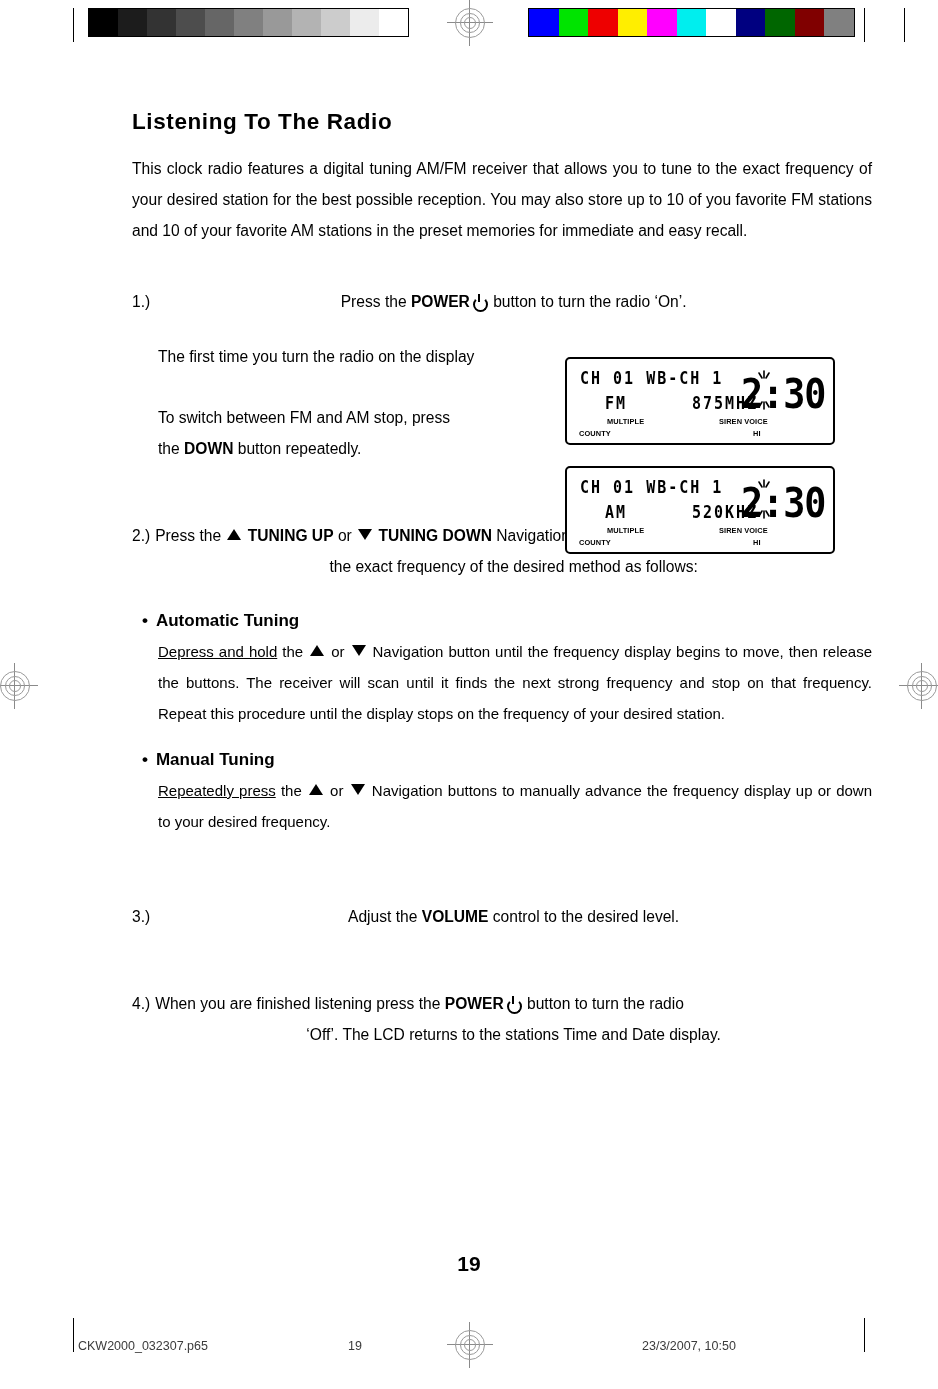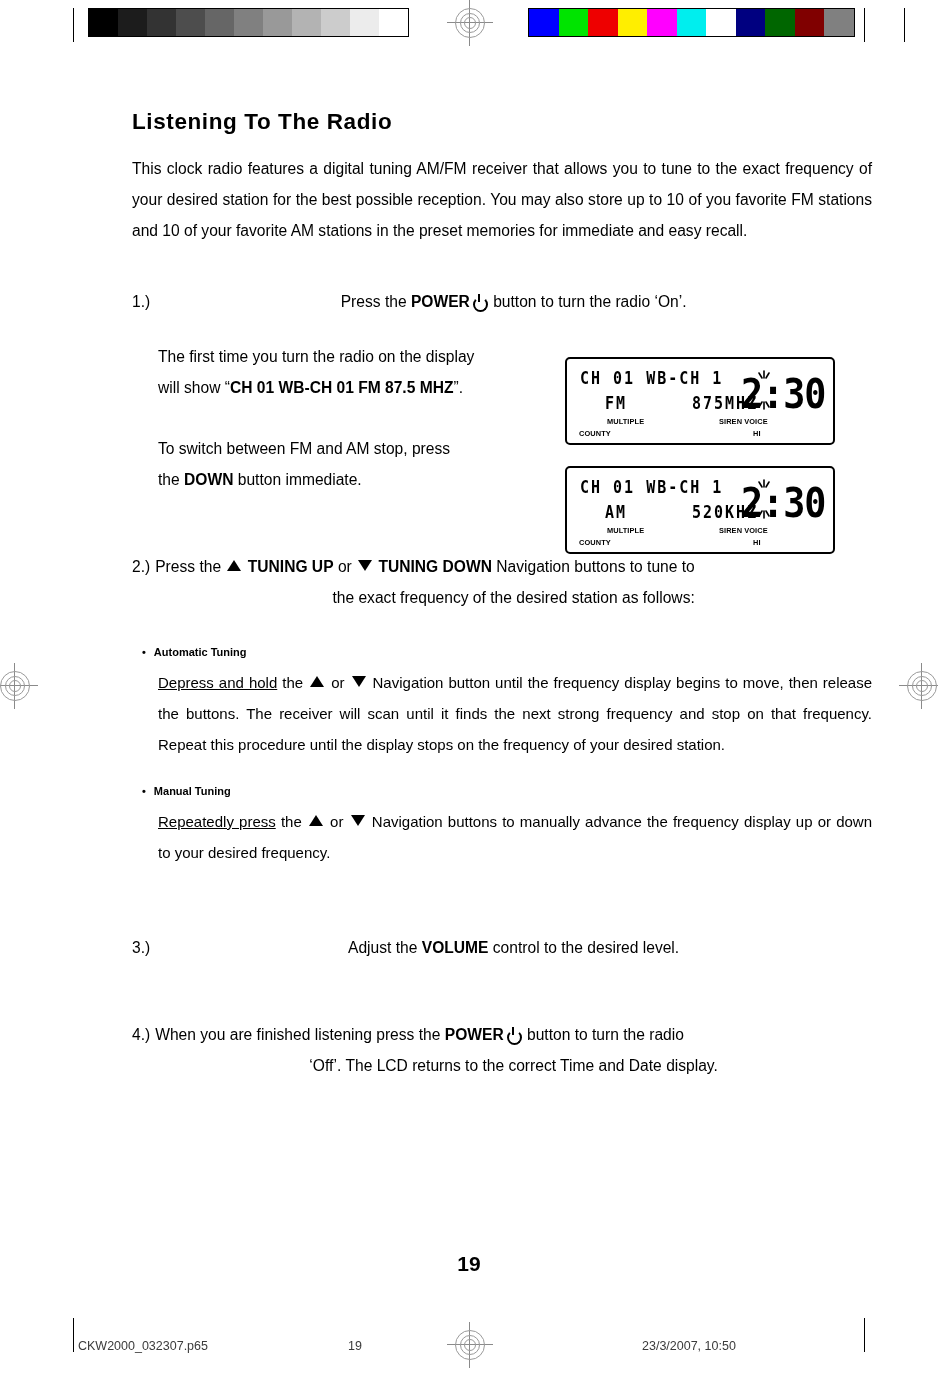"will show “CH 01 WB-CH" p { html: <p><span>will show “</span><b>CH 01 WB-CH 01 FM 87.5 MHZ</b><span>”.</span></p> -> none }
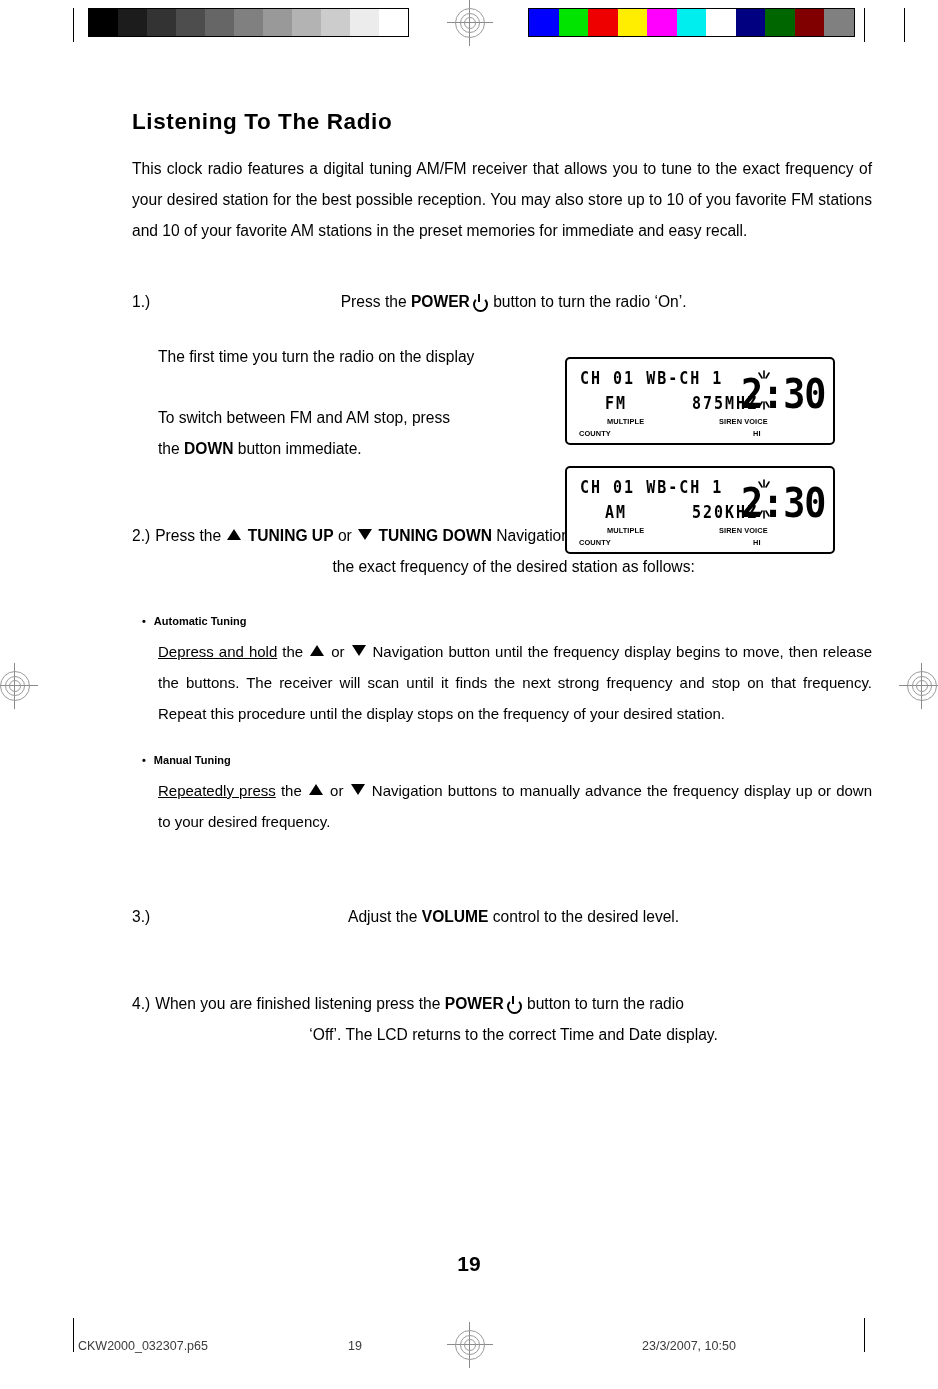"button immediate." span { text: immediate -> repeatedly }
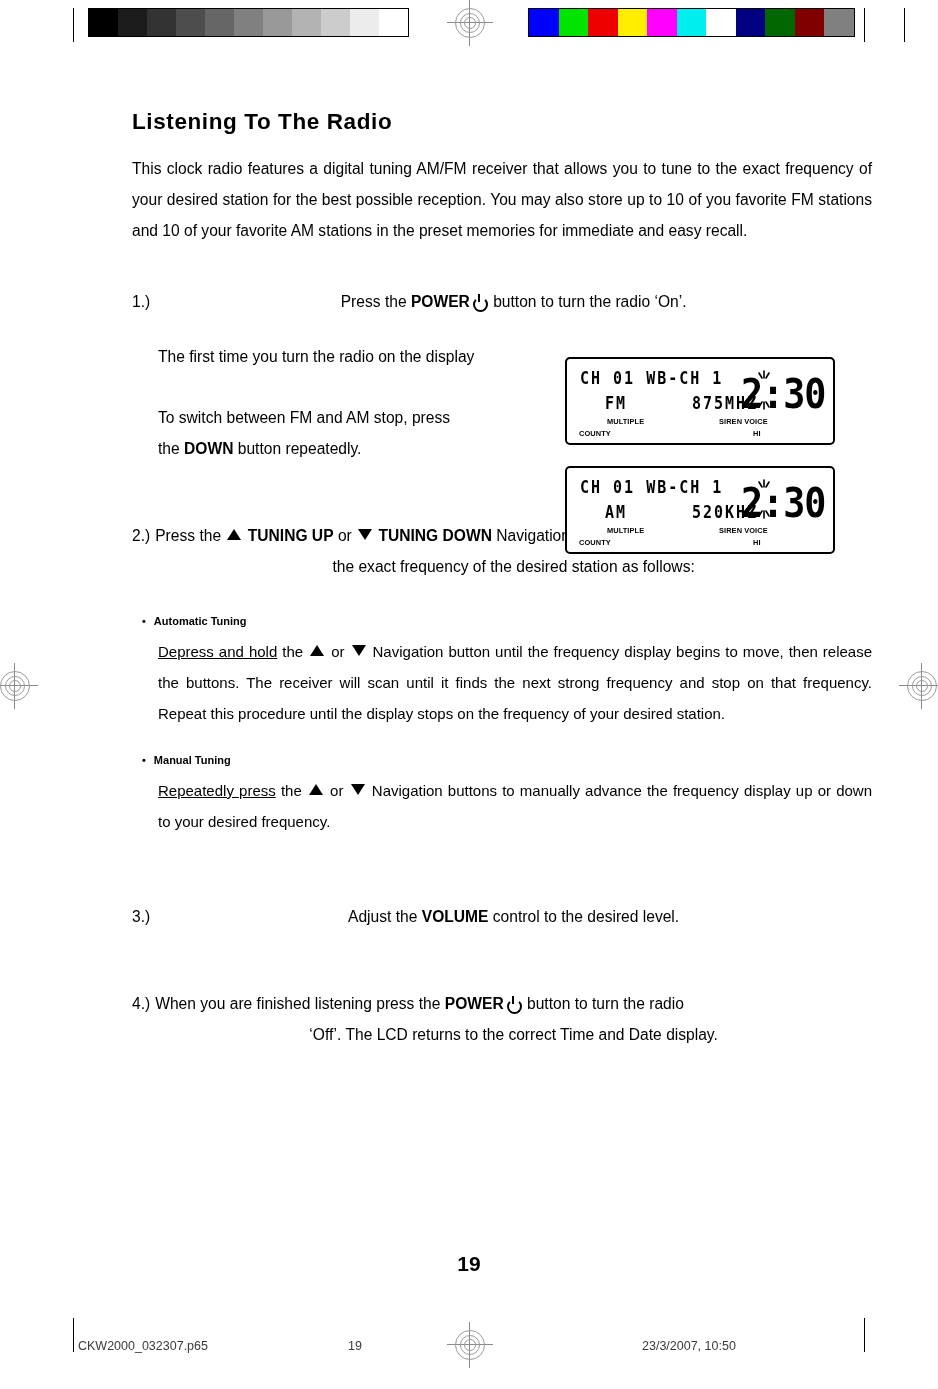"the exact frequency of the" div.step-body { text: station -> method }
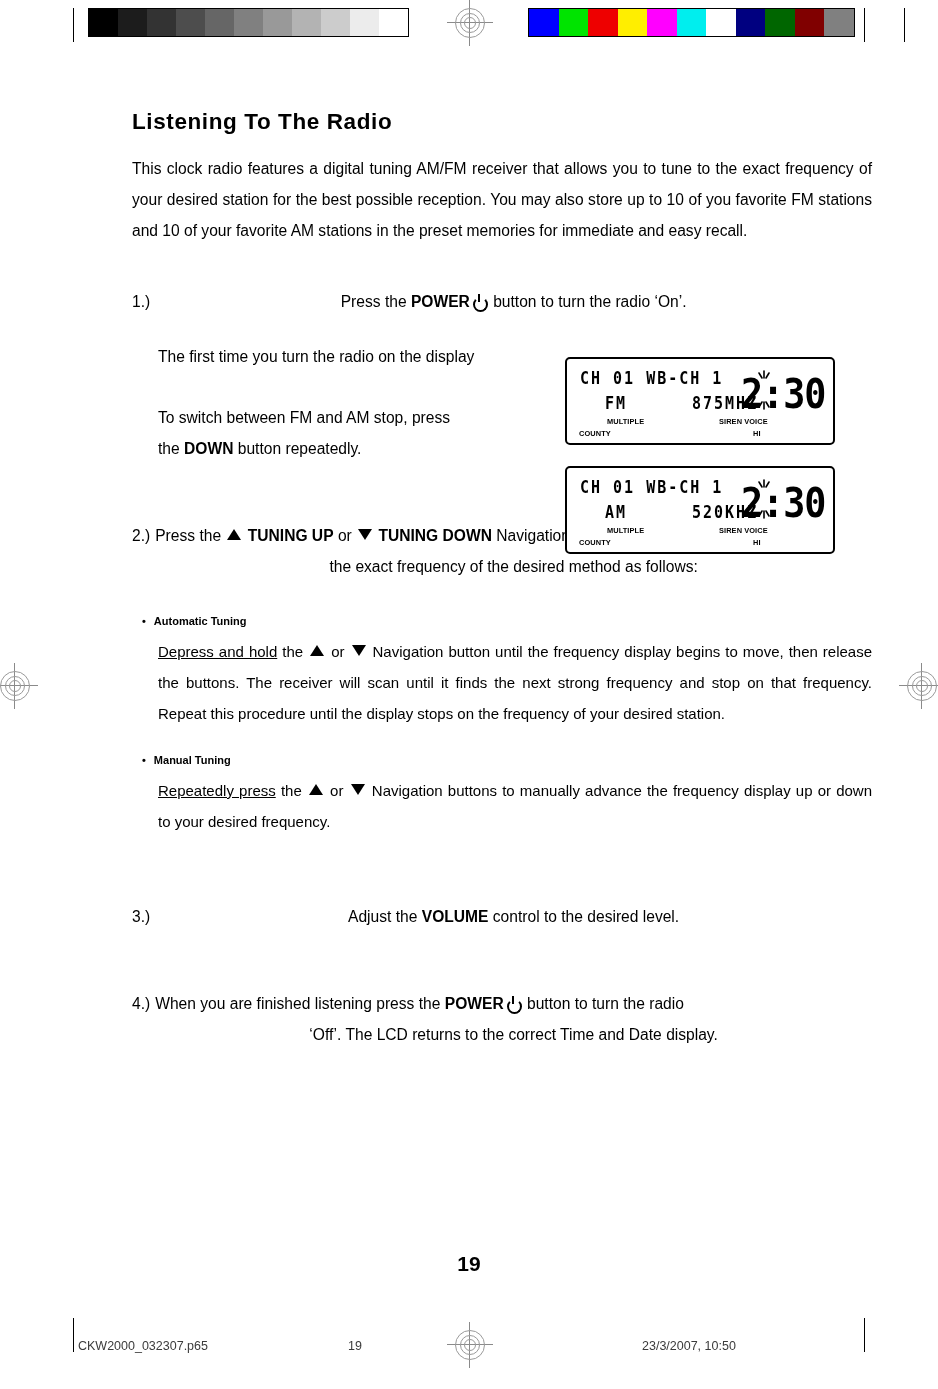"• Automatic Tuning" .bullet-head { font-size: 11px -> 17px }
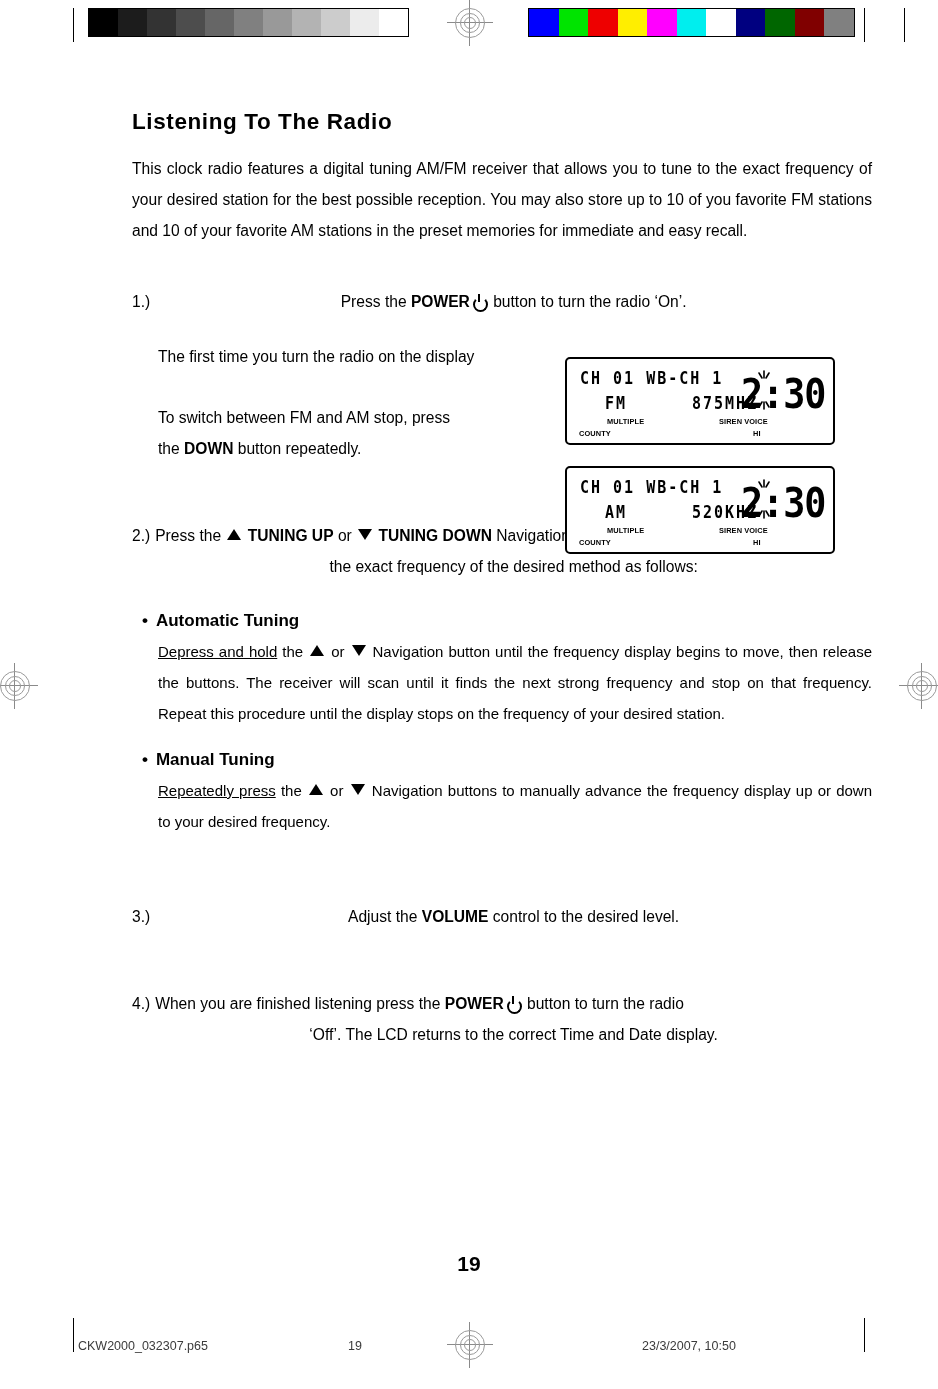"‘Off’. The LCD returns to" div.step-body { text: correct -> stations }
